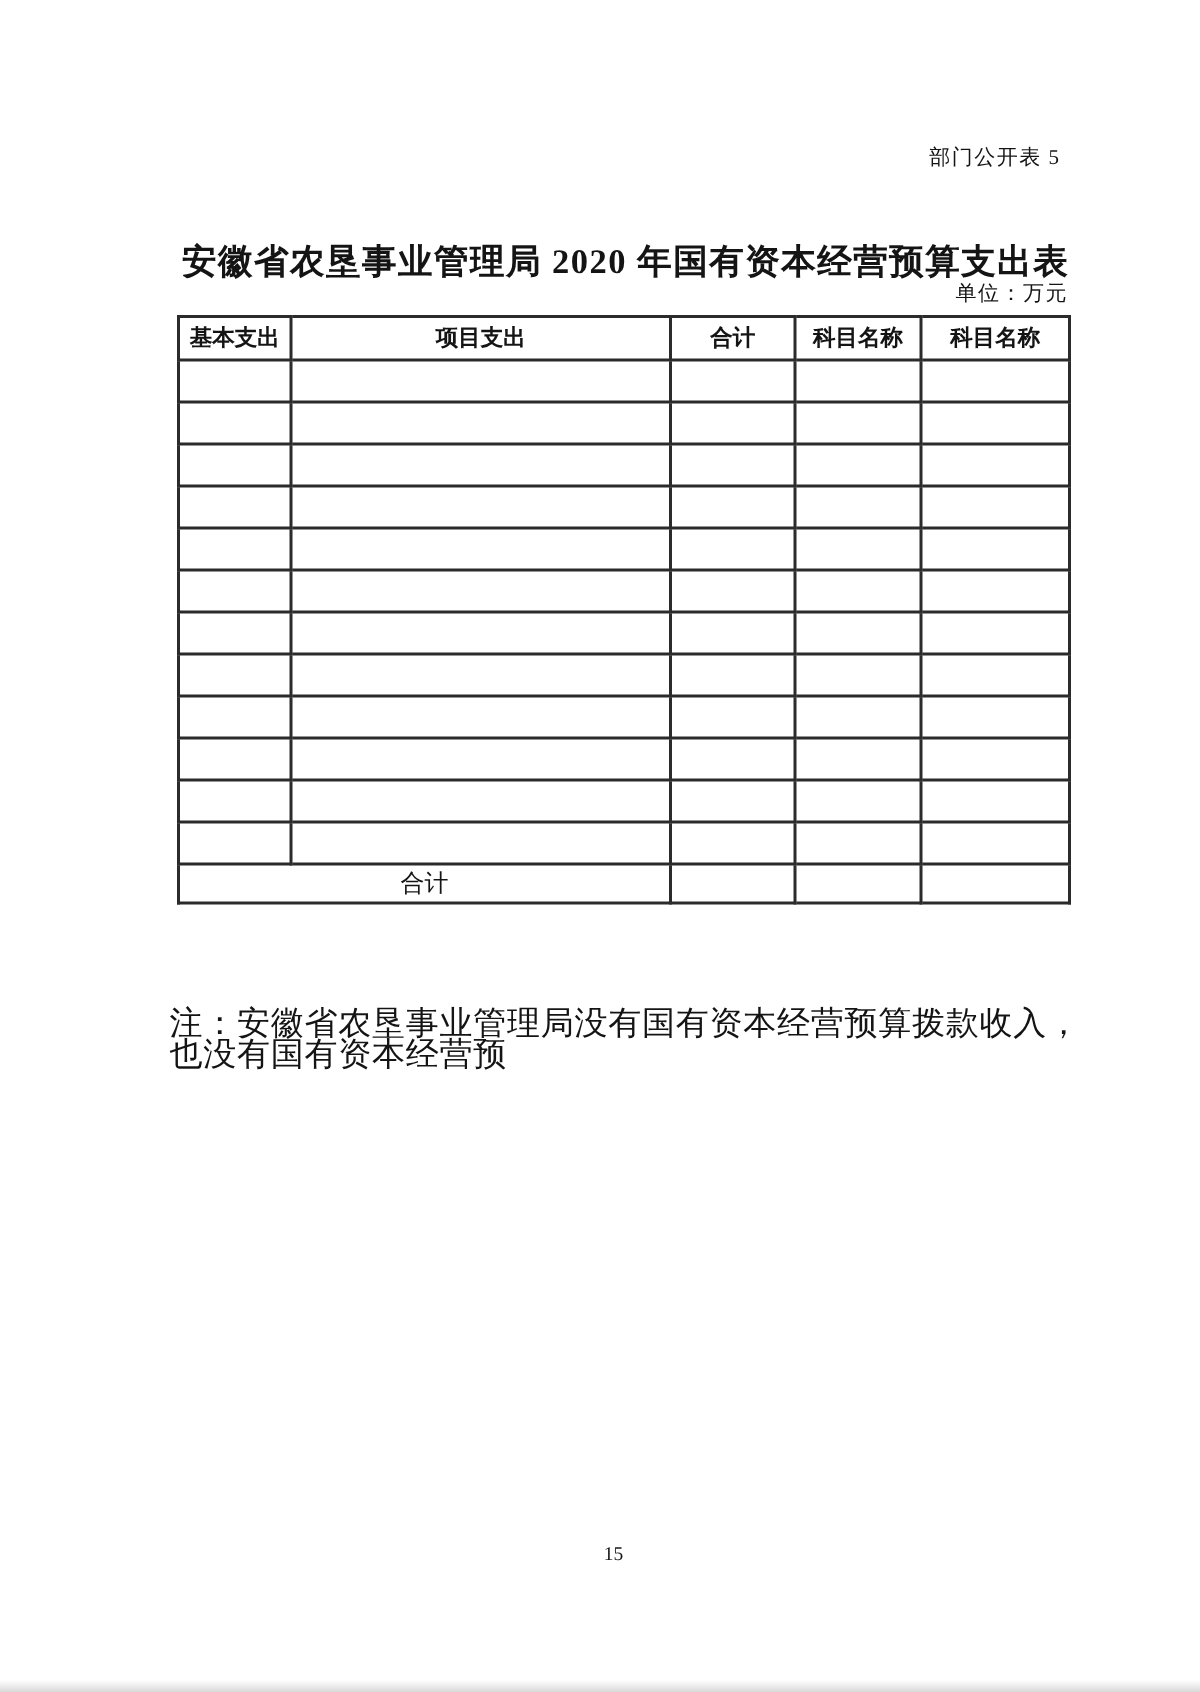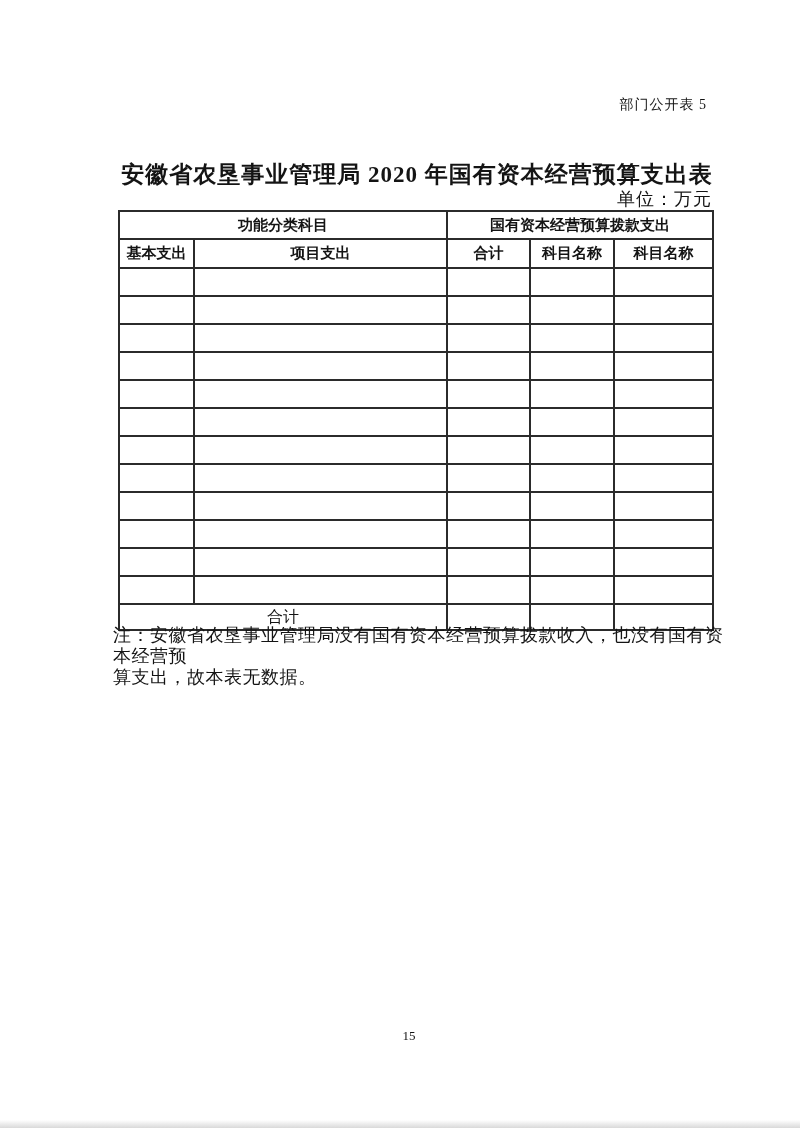"单位：万元" .unit-label { font-size: 18px -> 14px }
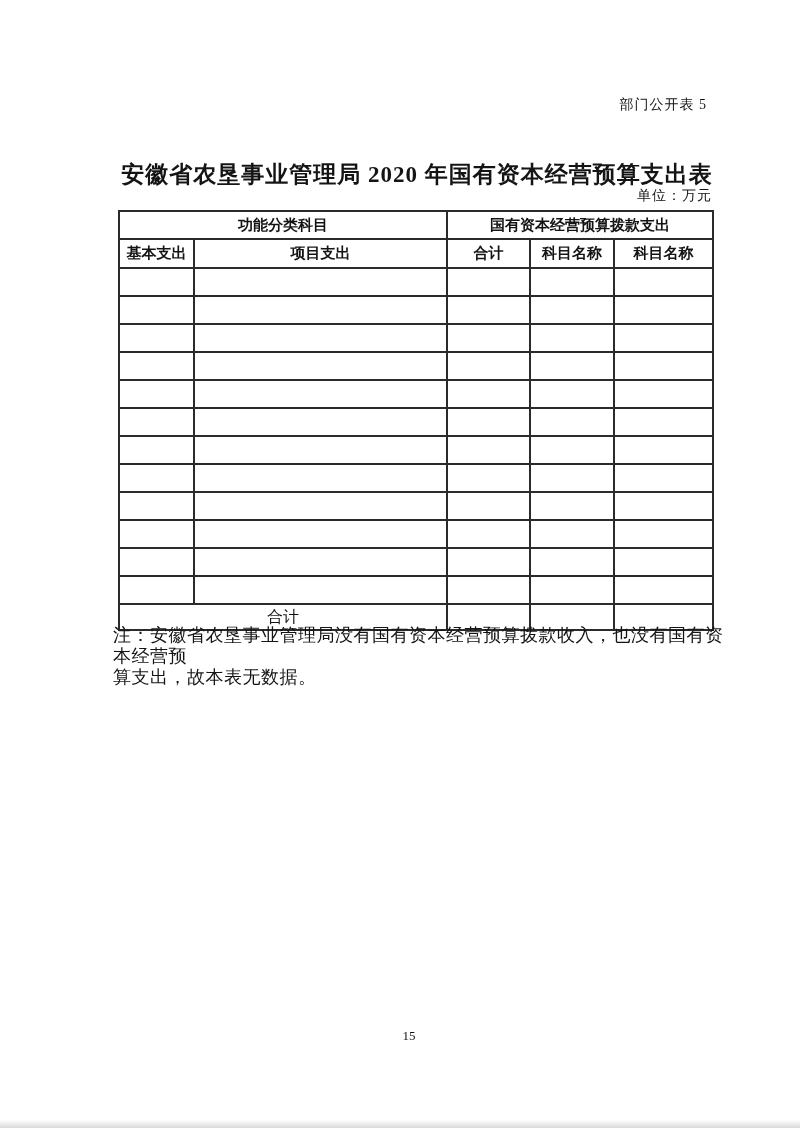"功能分类科目" tr.group-row { html: <tr> <th>功能分类科目</th> <th>国有资本经营预算拨款支出</th> </tr> -> none }
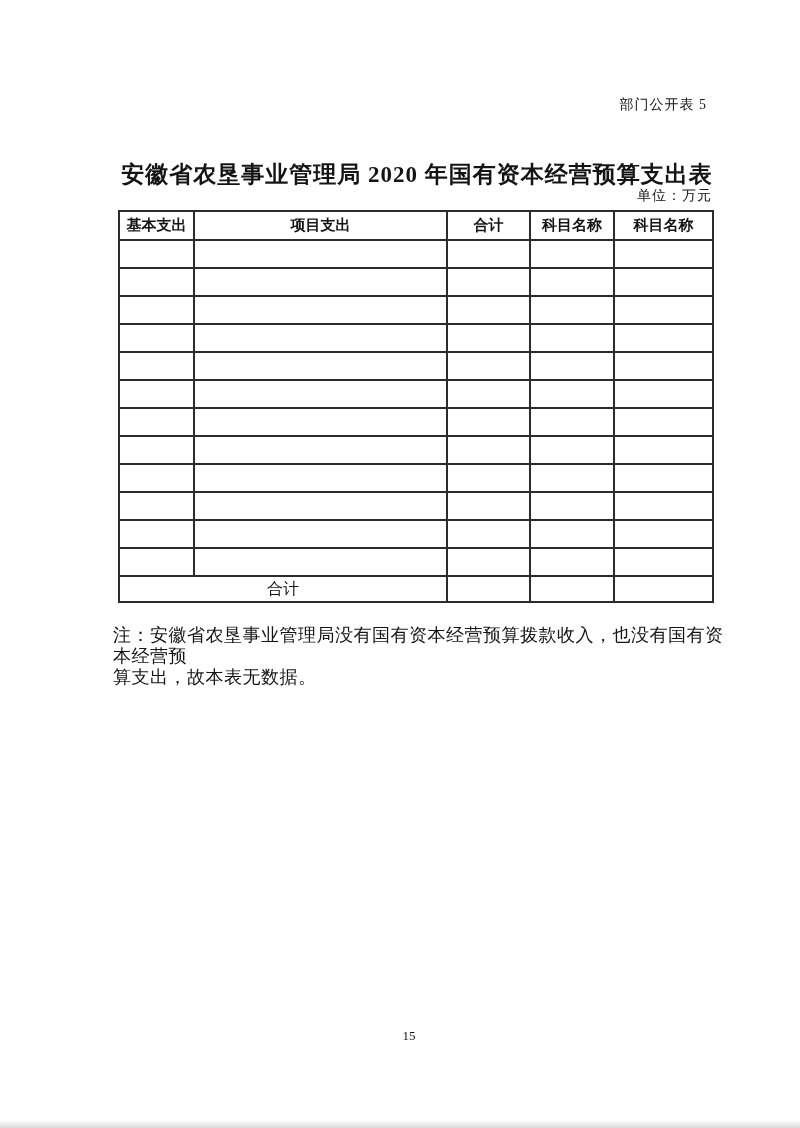"注：安徽省农垦事业管理局没有国有资本经营预算拨款收入，也没有国有资本经营预" .note { font-size: 18px -> 22px; top: 625px -> 671px }
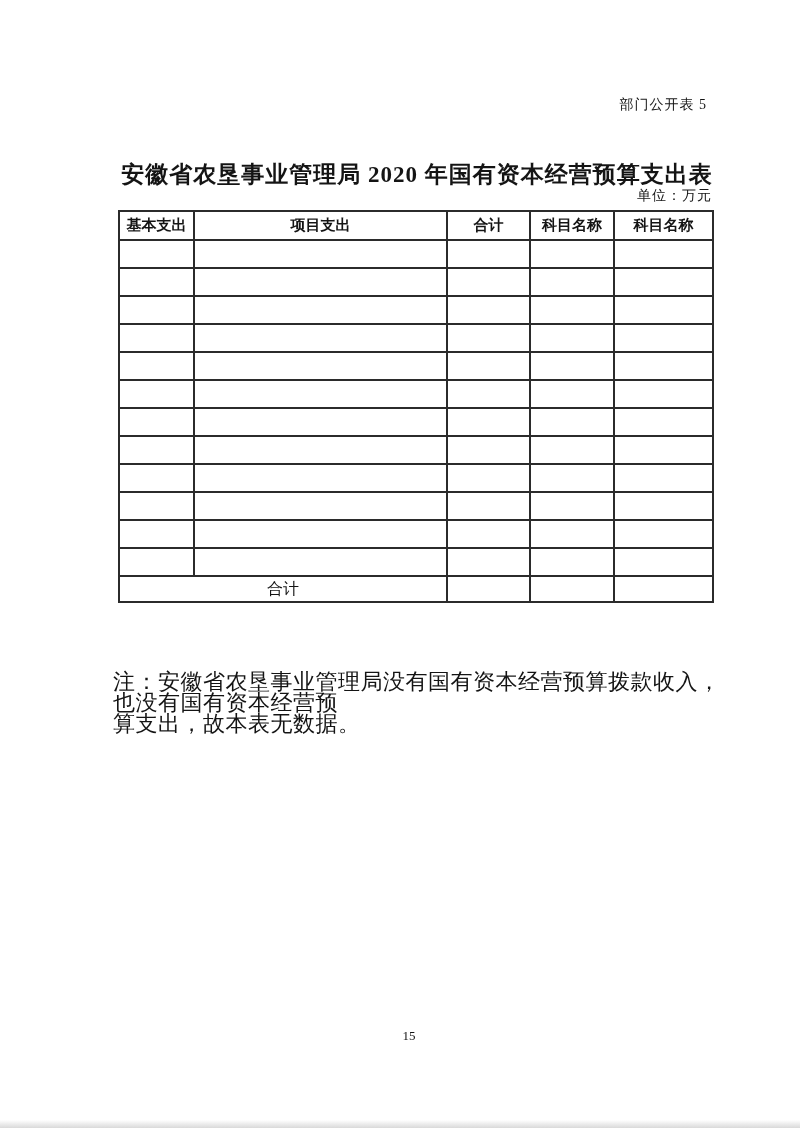"算支出，故本表无数据。" span.note-line { html: <span>算支出，故本表无数据。</span> -> none }
